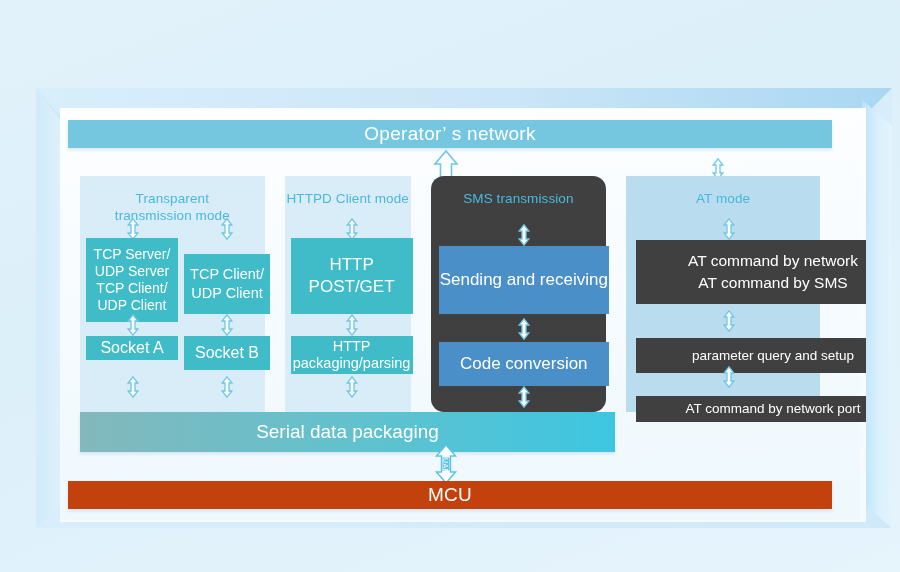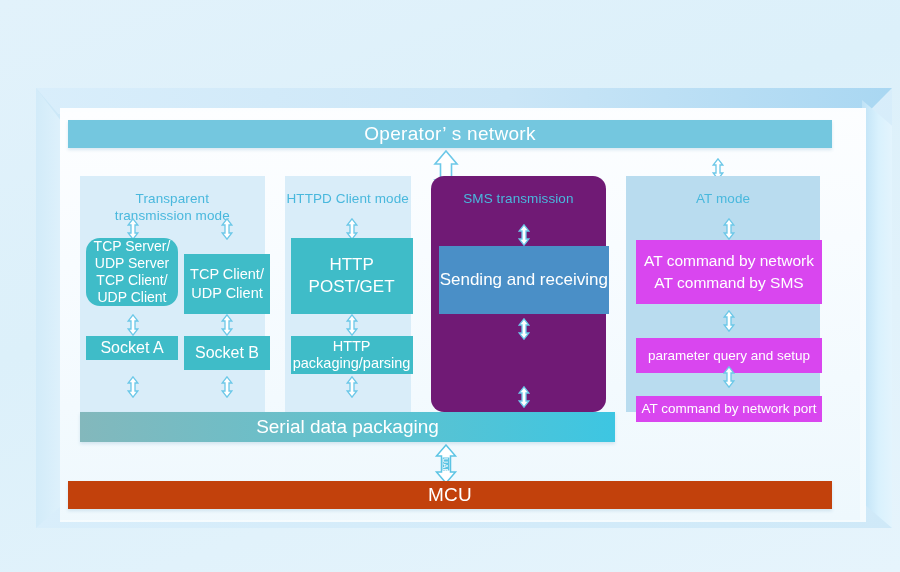"SMS transmission" .col.c3 { background: #701a75 -> #404040 }
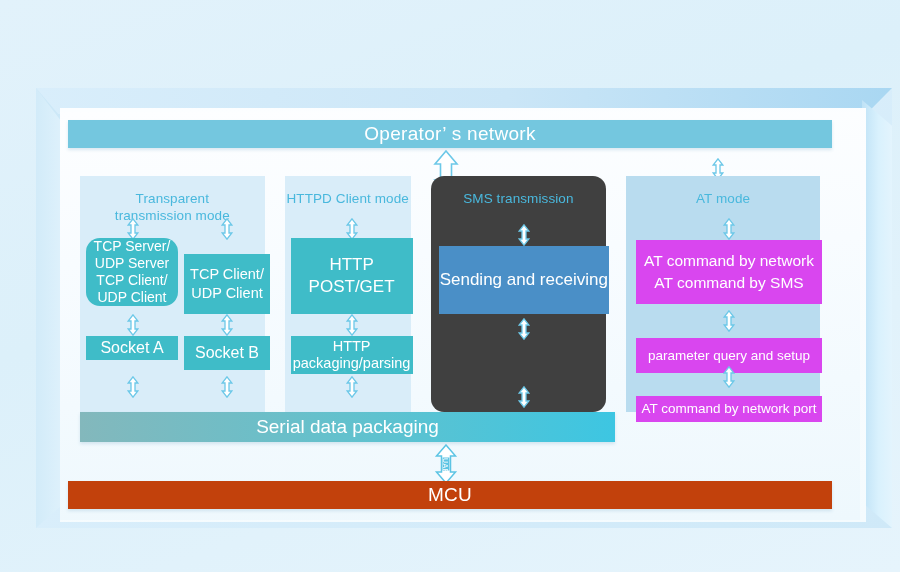"TCP Server/" #box-tcp-server { border-radius: 14px -> none; height: 68px -> 84px }
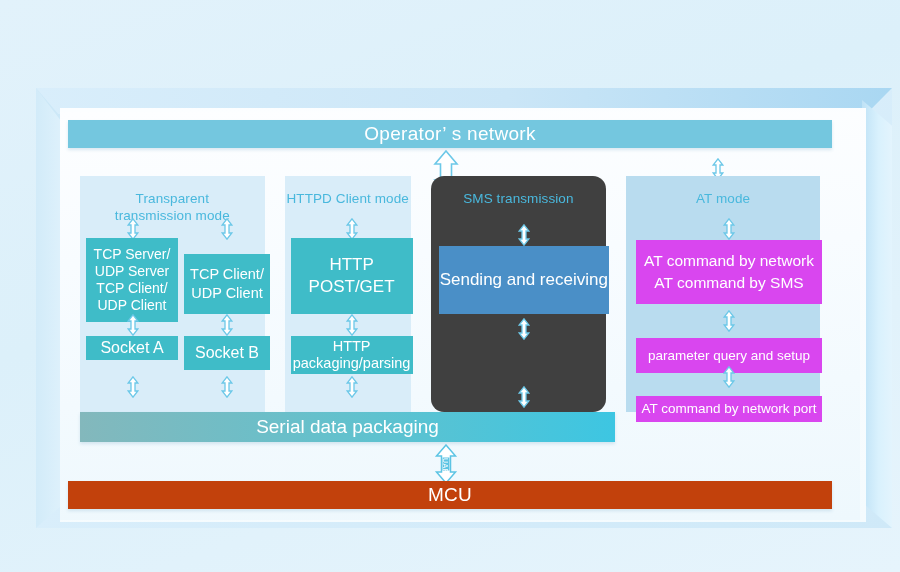"AT command by network" .skyblue { background: #d946ef -> #404040; padding-left: none -> 44px }
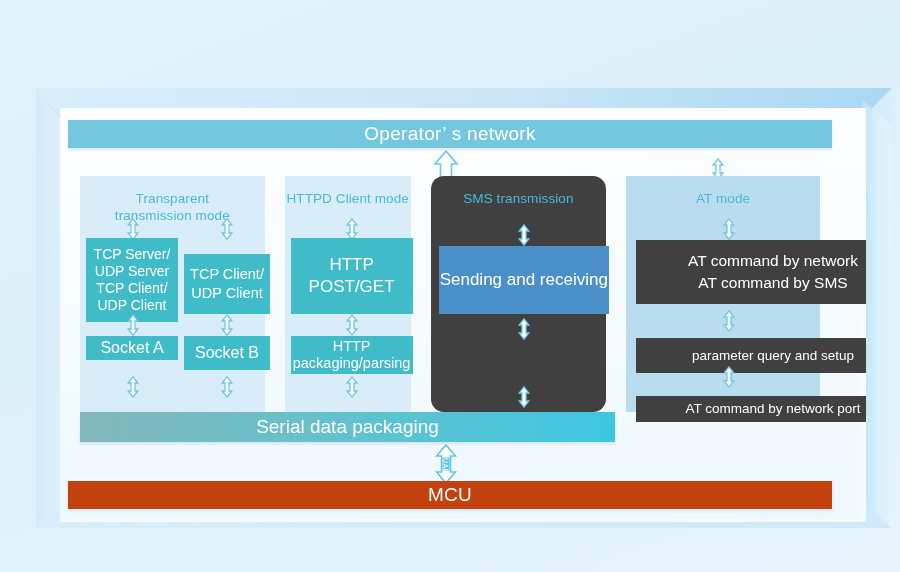"Code conversion" div.box { html: none -> <div> <span>Code conversion</span> </div> }
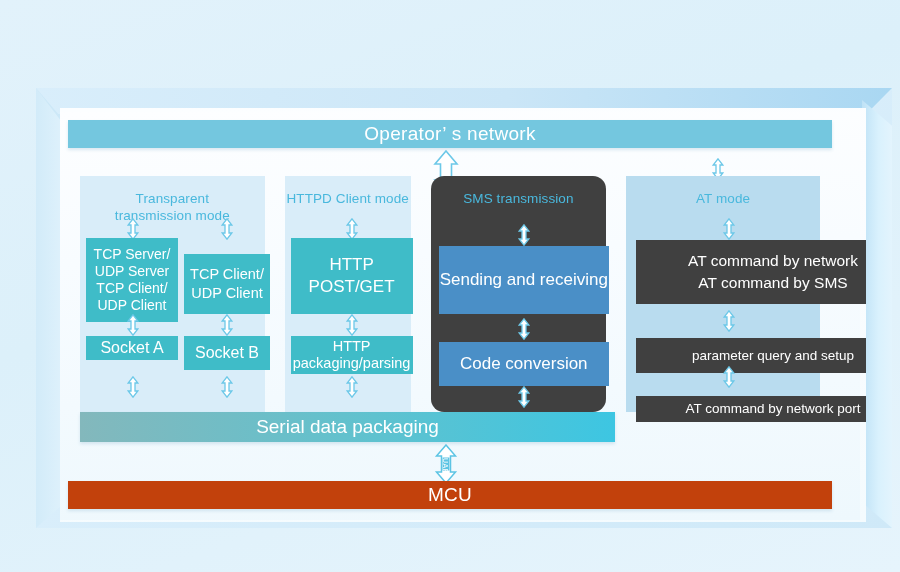"Serial data packaging" #serial-bar { height: 30px -> 40px }
